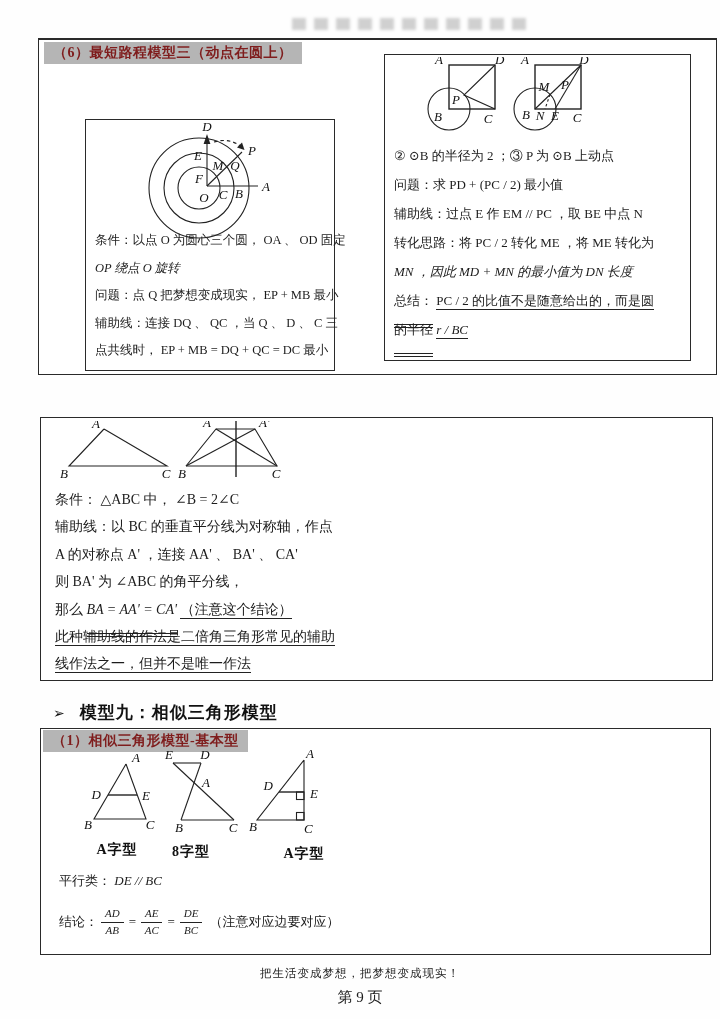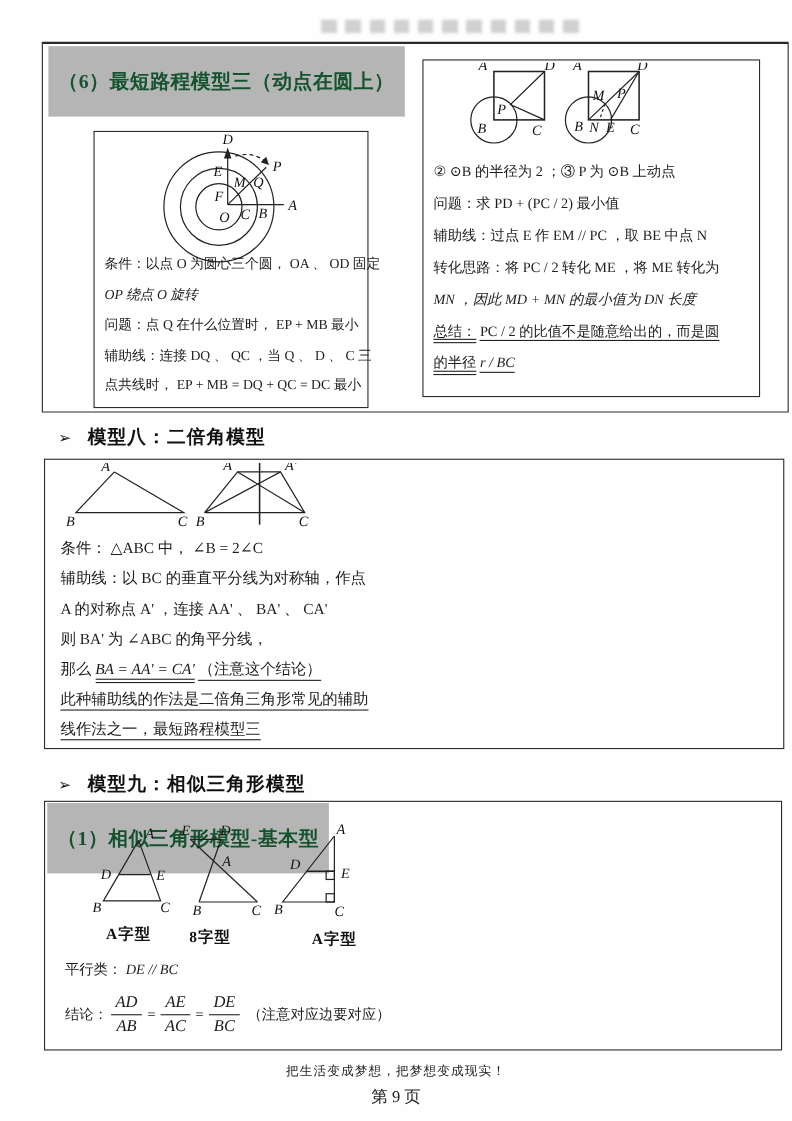"（6）最短路程模型三（动点在圆上）" .graybar { color: #14532d -> #7f1d1d; font-size: 18px -> 14px; padding: 20px 9px -> 2px 9px }
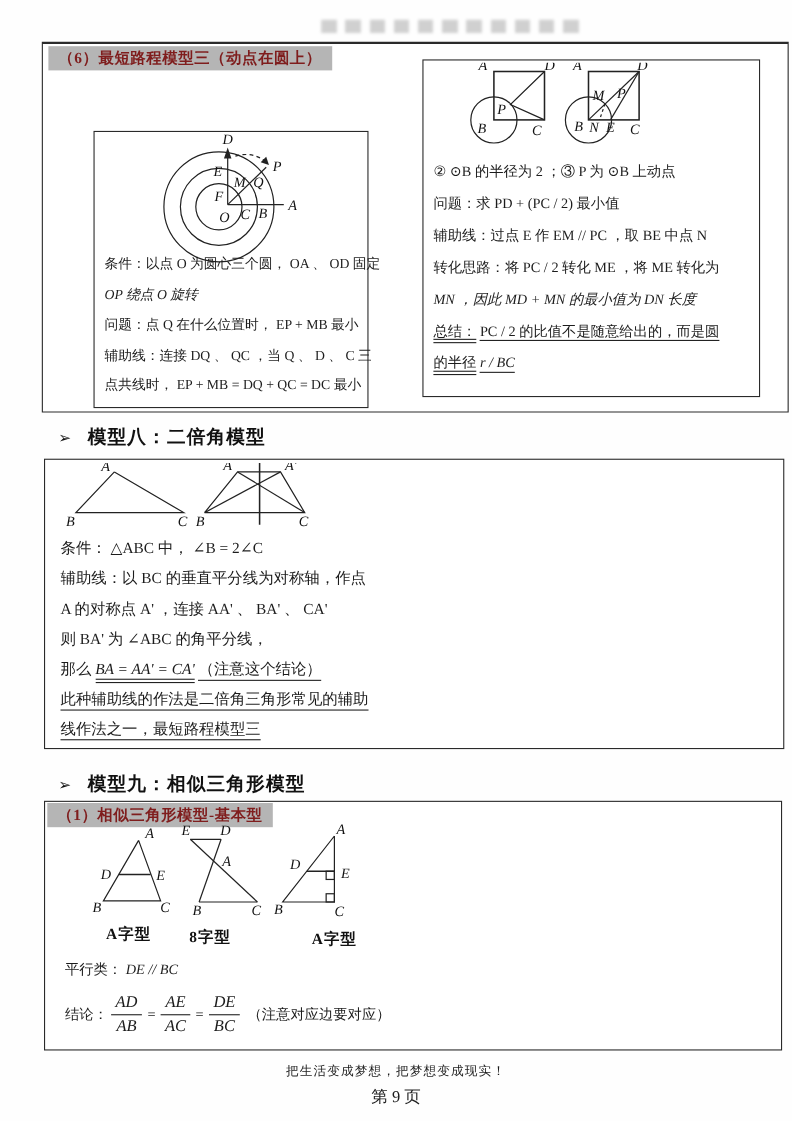"问题：点 Q 在什么位置时， EP +" div.tl { text: 在什么位置时 -> 把梦想变成现实 }
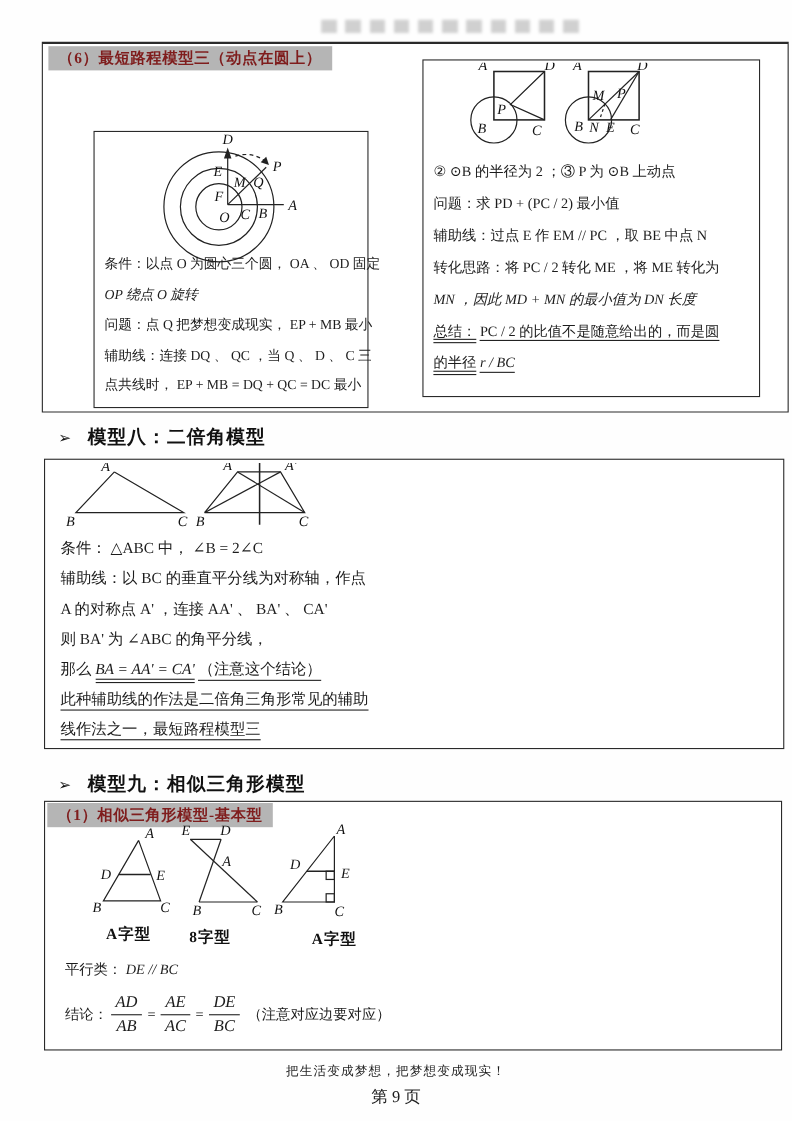"总结：" .u2 { padding-bottom: 0 -> 16px }
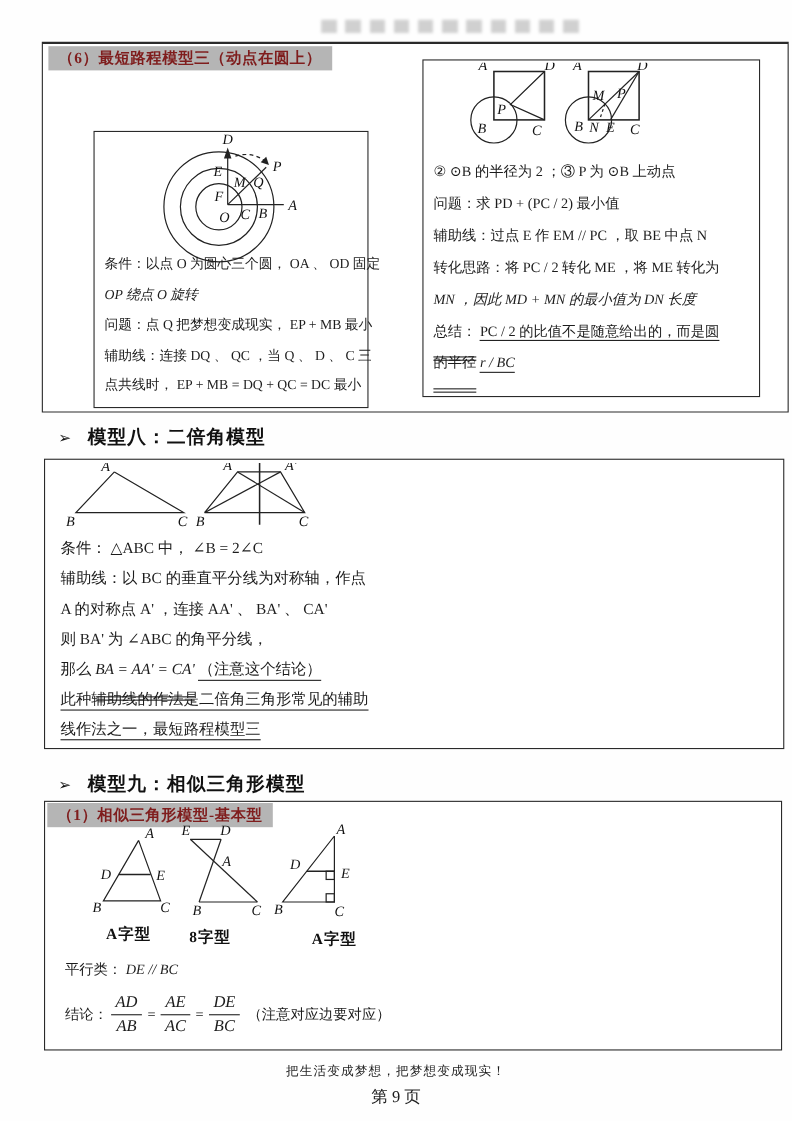"➢ 模型八：二倍角模型" div.heading { html: <div> <span>➢</span><span>模型八：二倍角模型</span> </div> -> none }
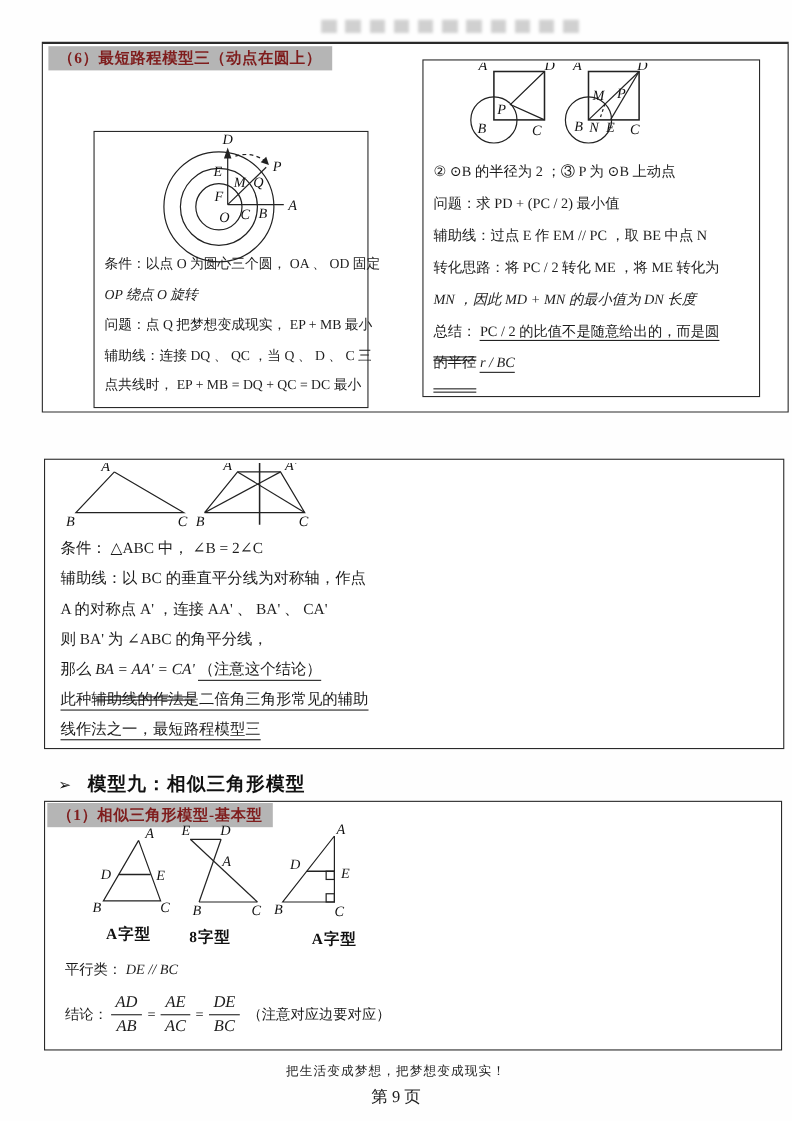"线作法之一，最短路程模型三" span.u1 { text: 最短路程模型三 -> 但并不是唯一作法 }
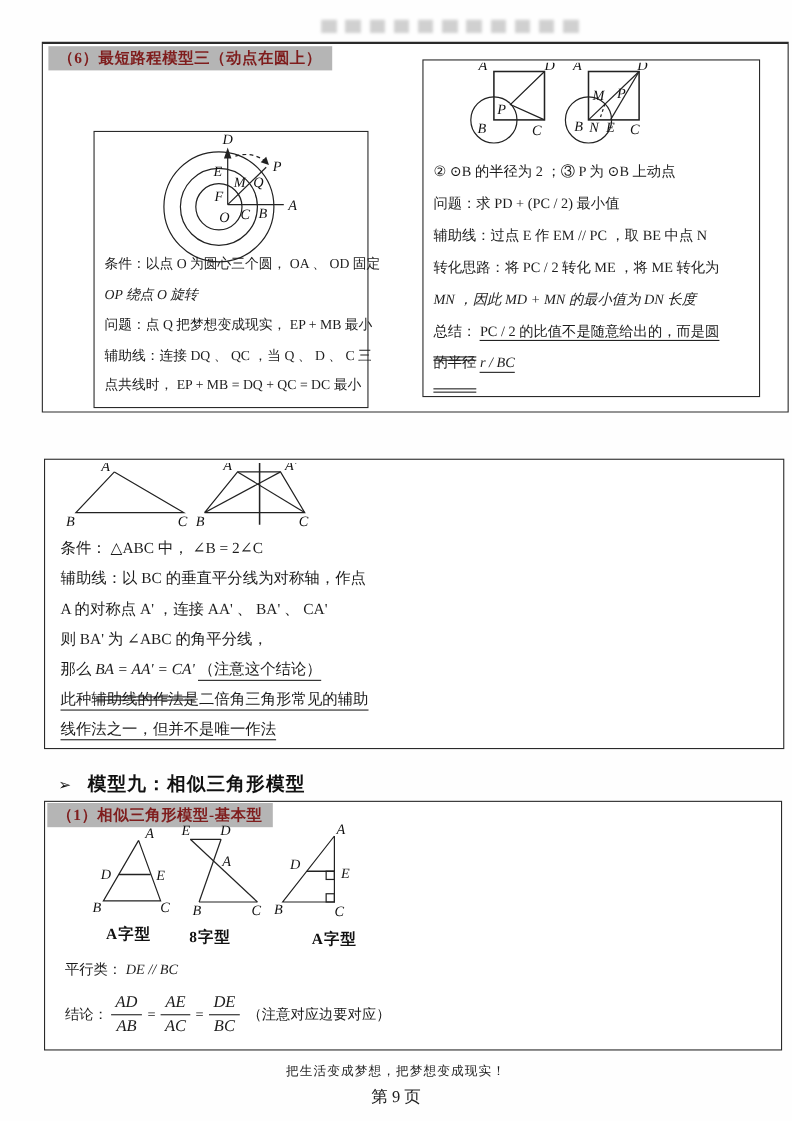"AD" .frac { font-size: 15px -> 11px }
